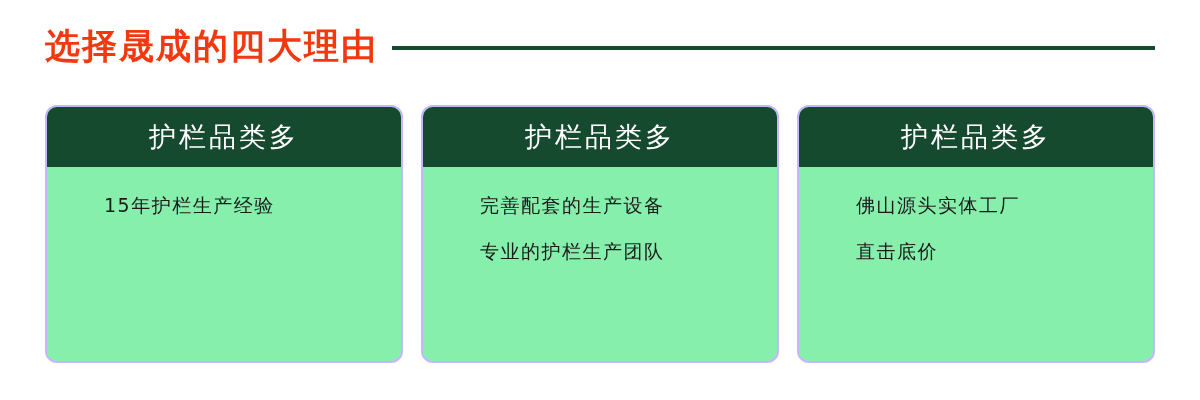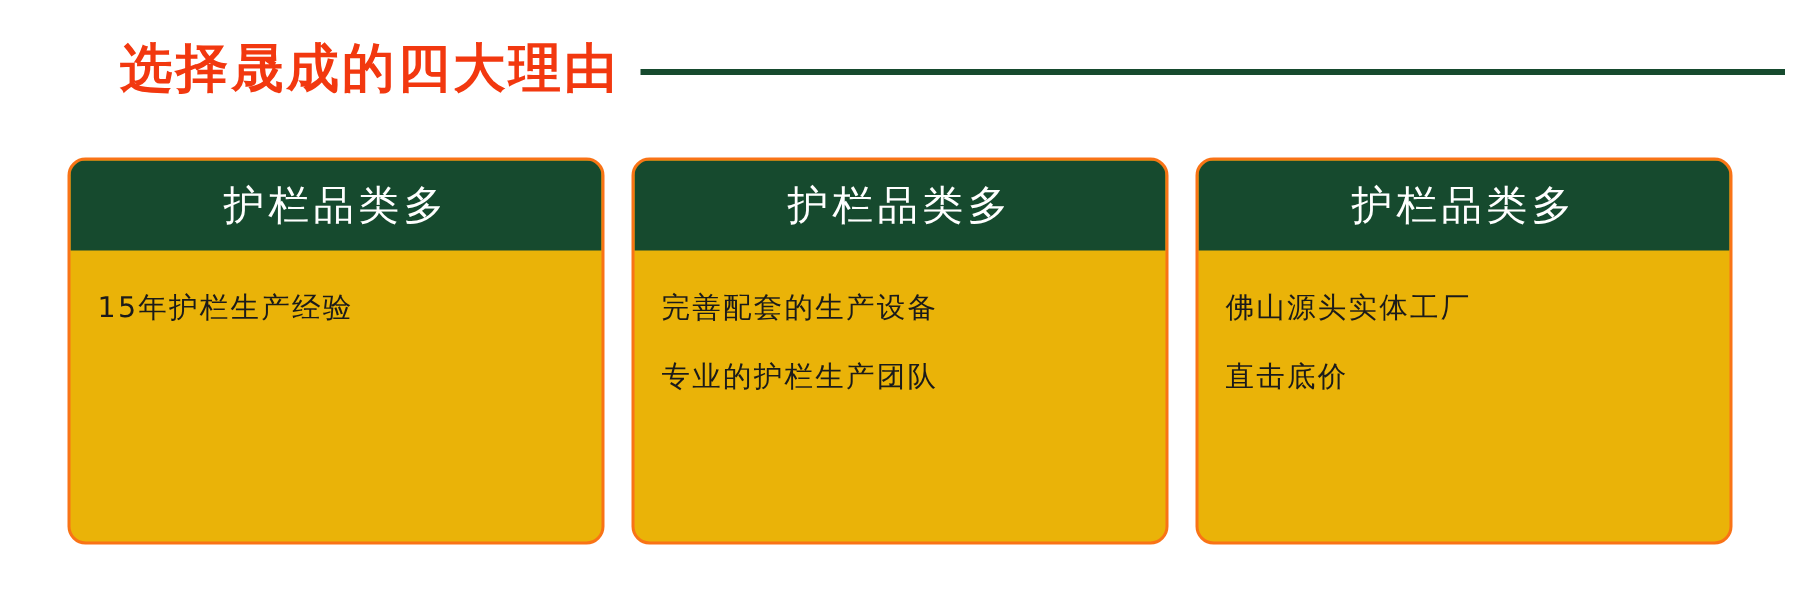"选择晟成的四大理由" .heading-row { margin-left: 35px -> none }
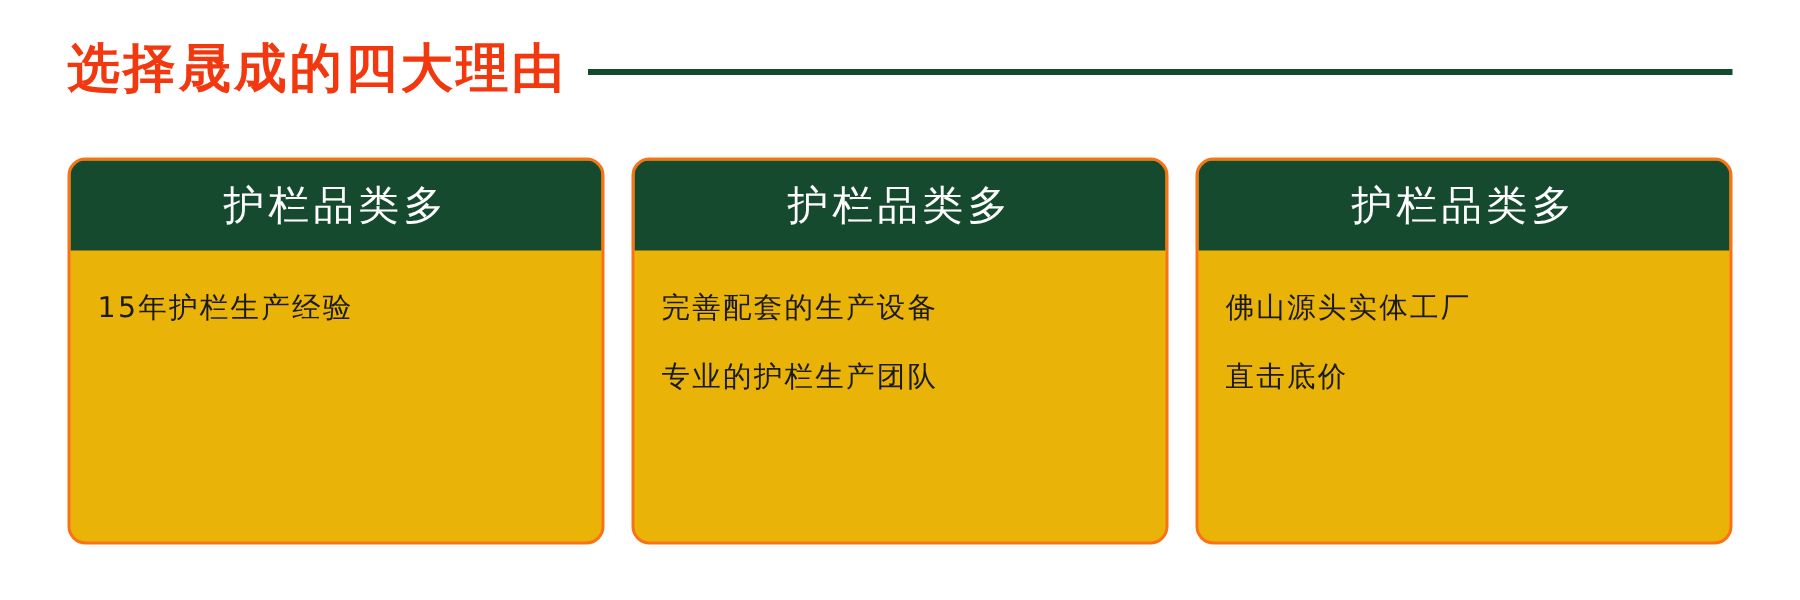"护栏品类多" .card { background: #eab308 -> #86efac; border: 2px solid #f97316 -> 2px solid #c4b5fd }
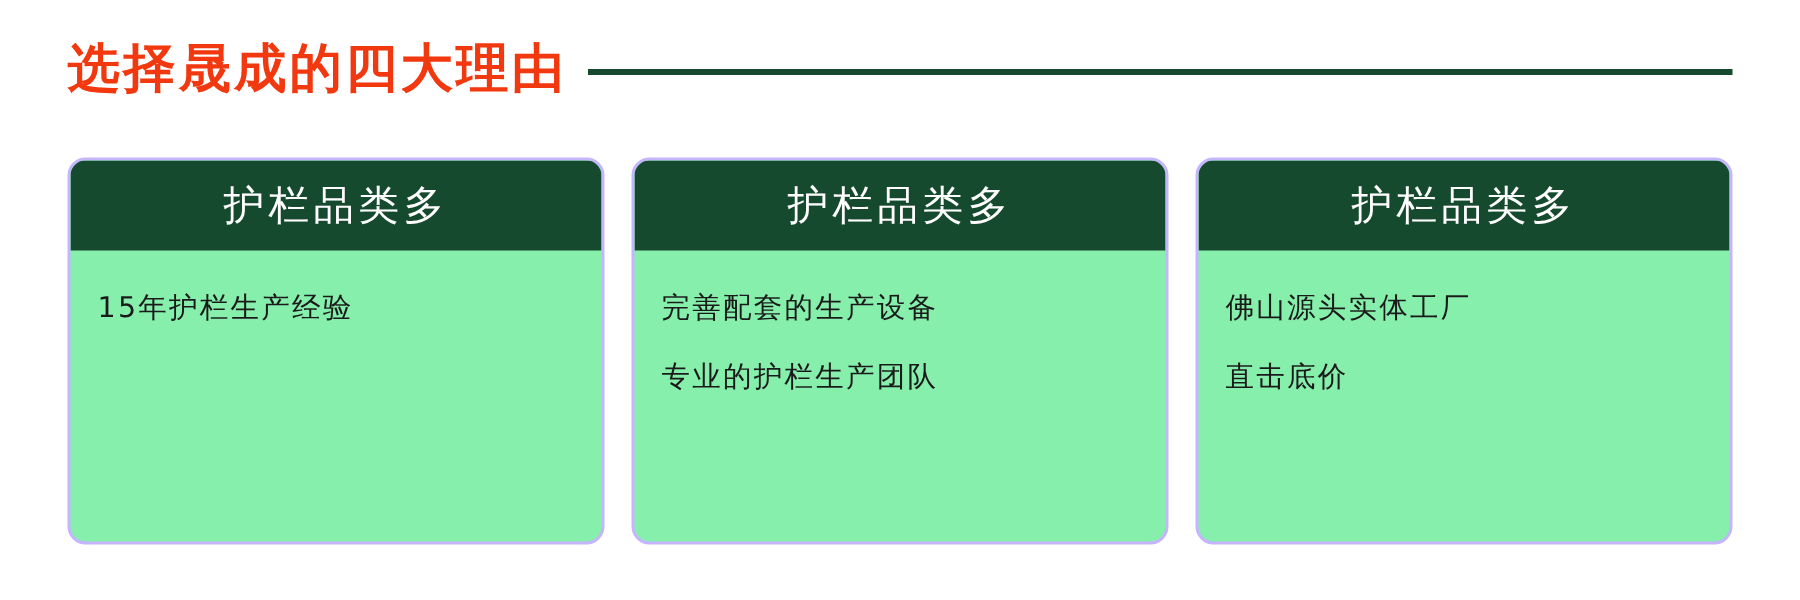"15年护栏生产经验" .card-body { margin-left: none -> 39px }
